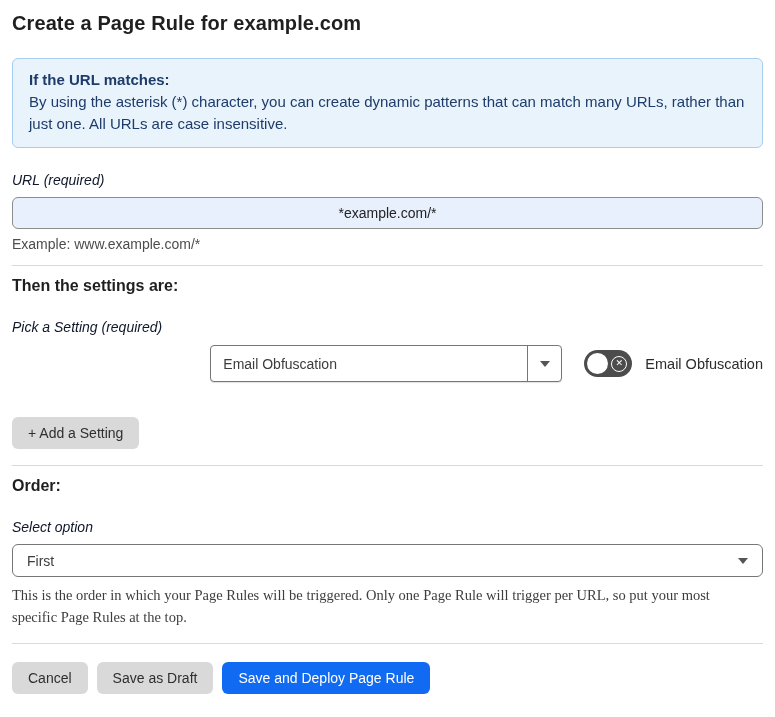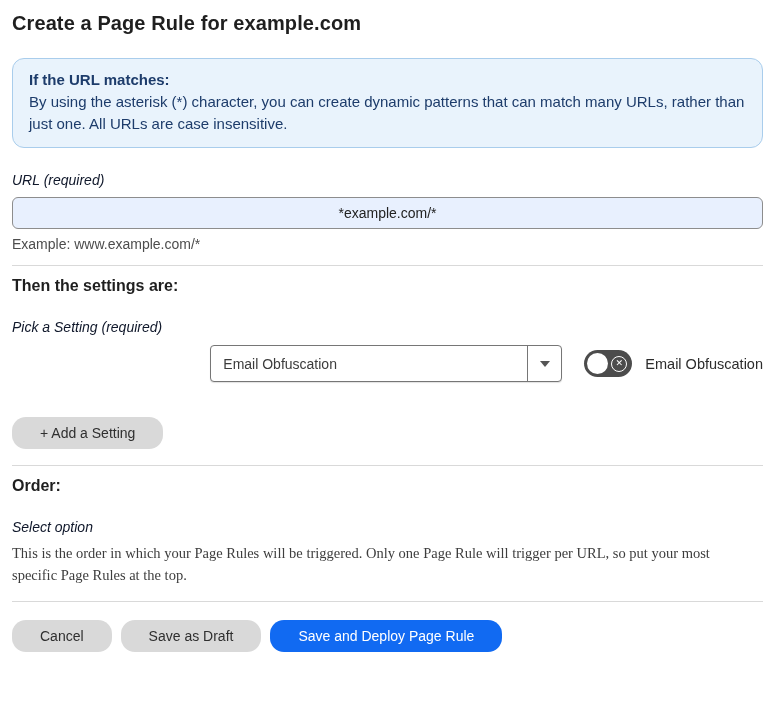"If the URL matches:" .info-box { border-radius: 12px -> 6px }
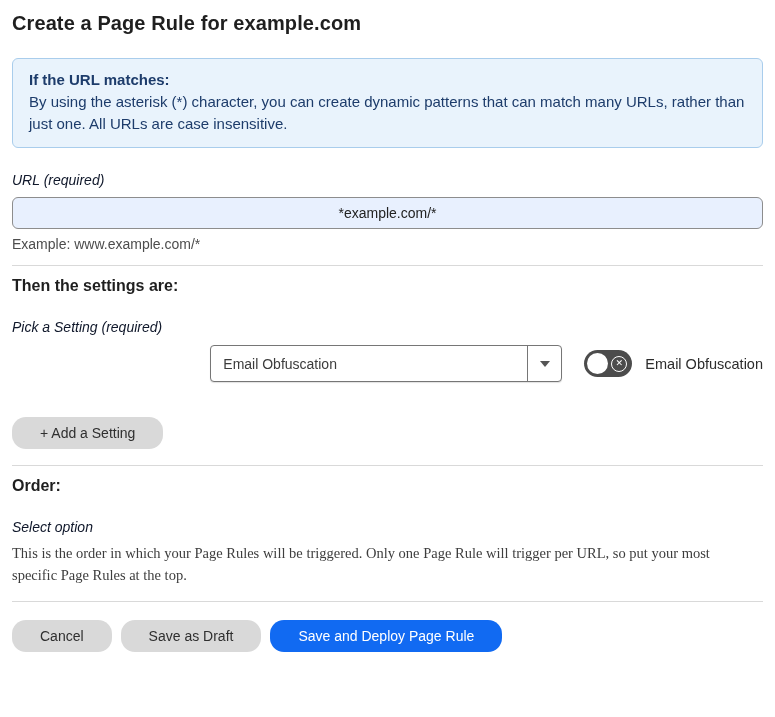"+ Add a Setting" .btn { border-radius: 14px -> 6px; padding: 8px 28px -> 8px 16px }
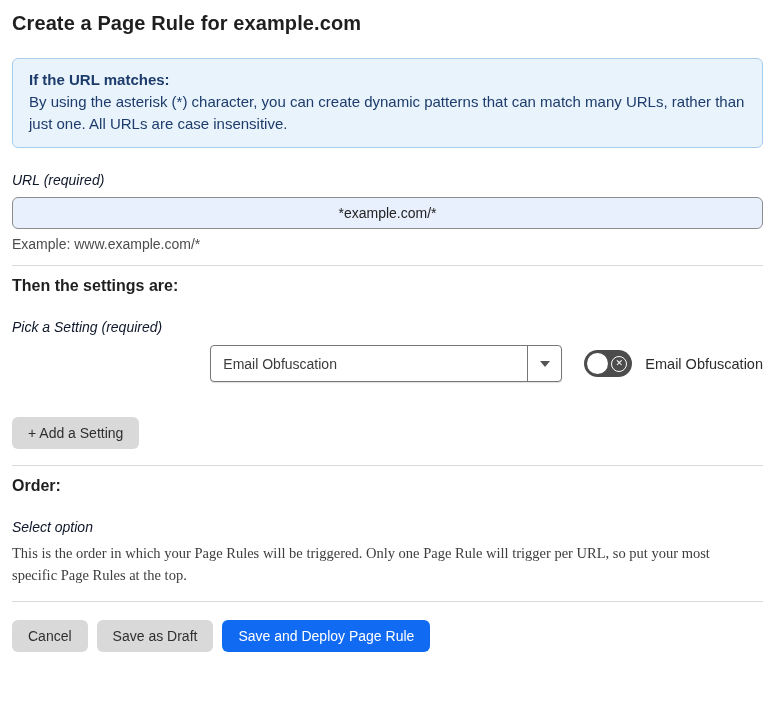"First" div.order-select { html: none -> <div> <span>First</span> <span></span> </div> }
